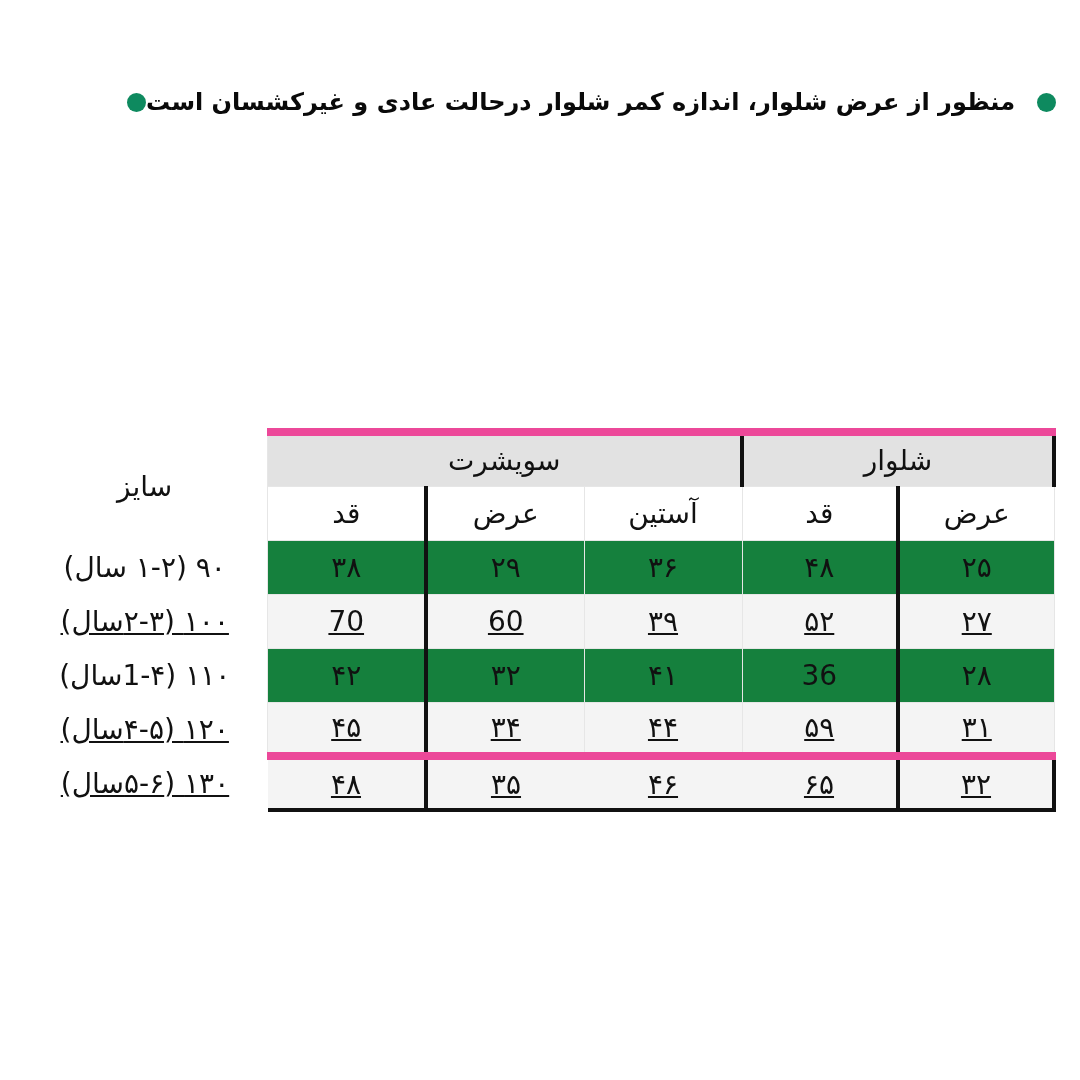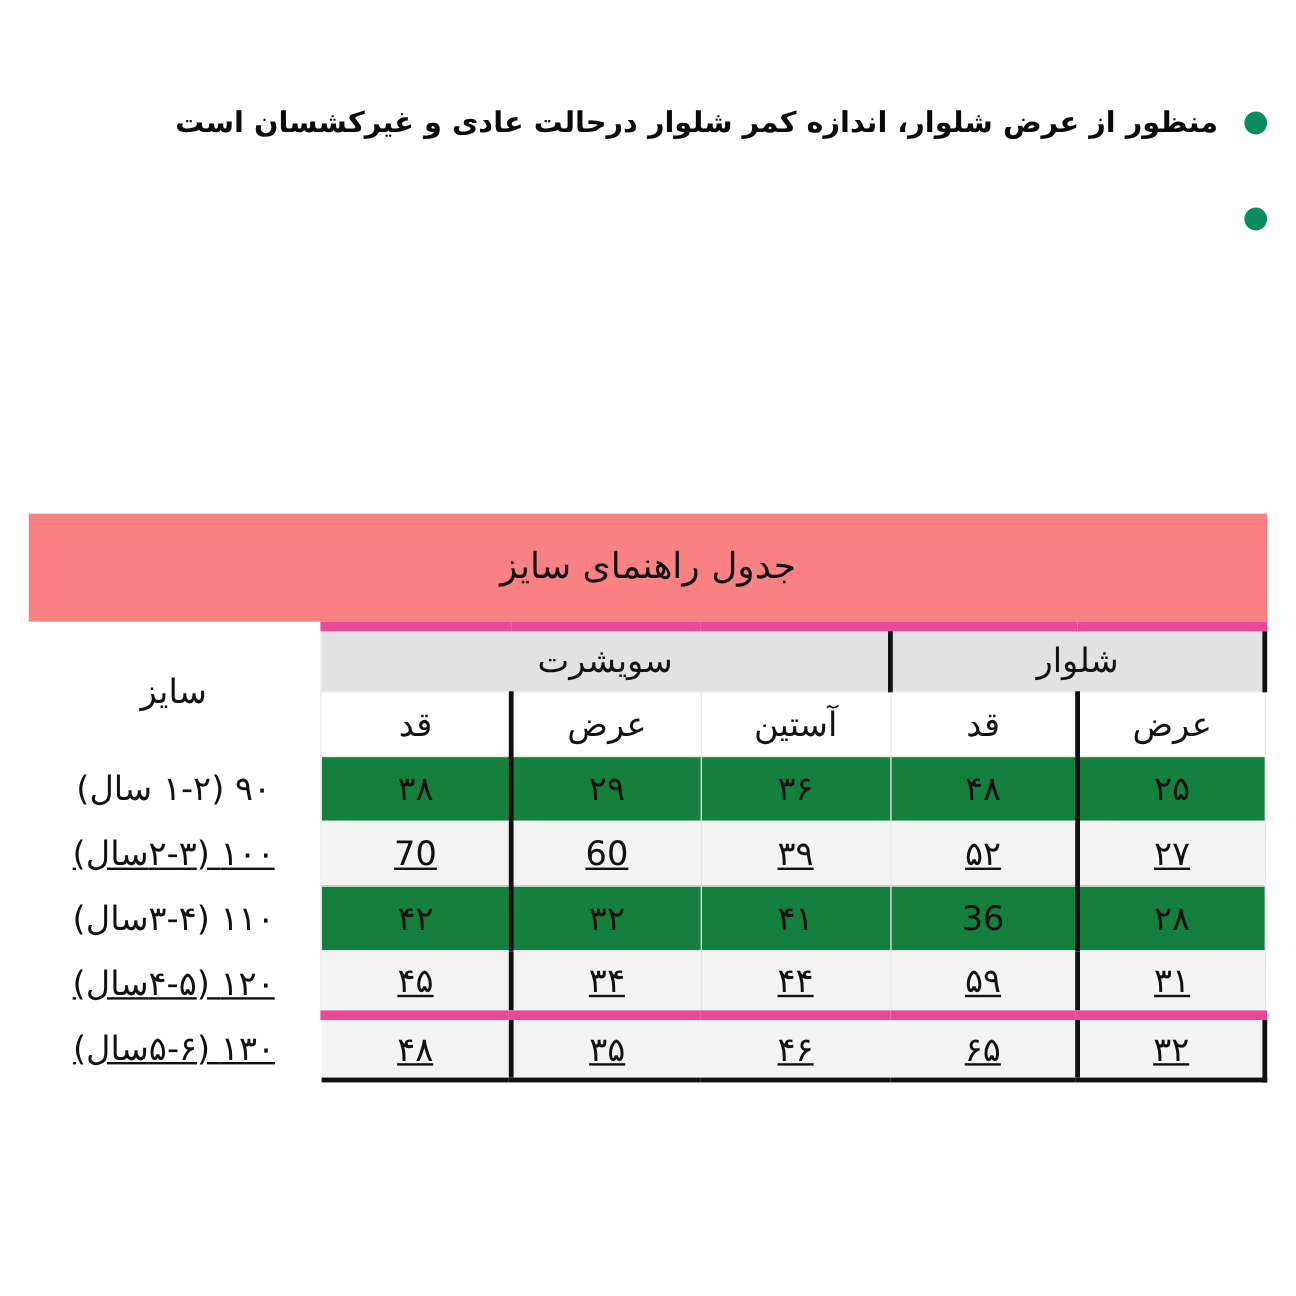"منظور از عرض شلوار، اندازه" .notes { flex-direction: column -> row }
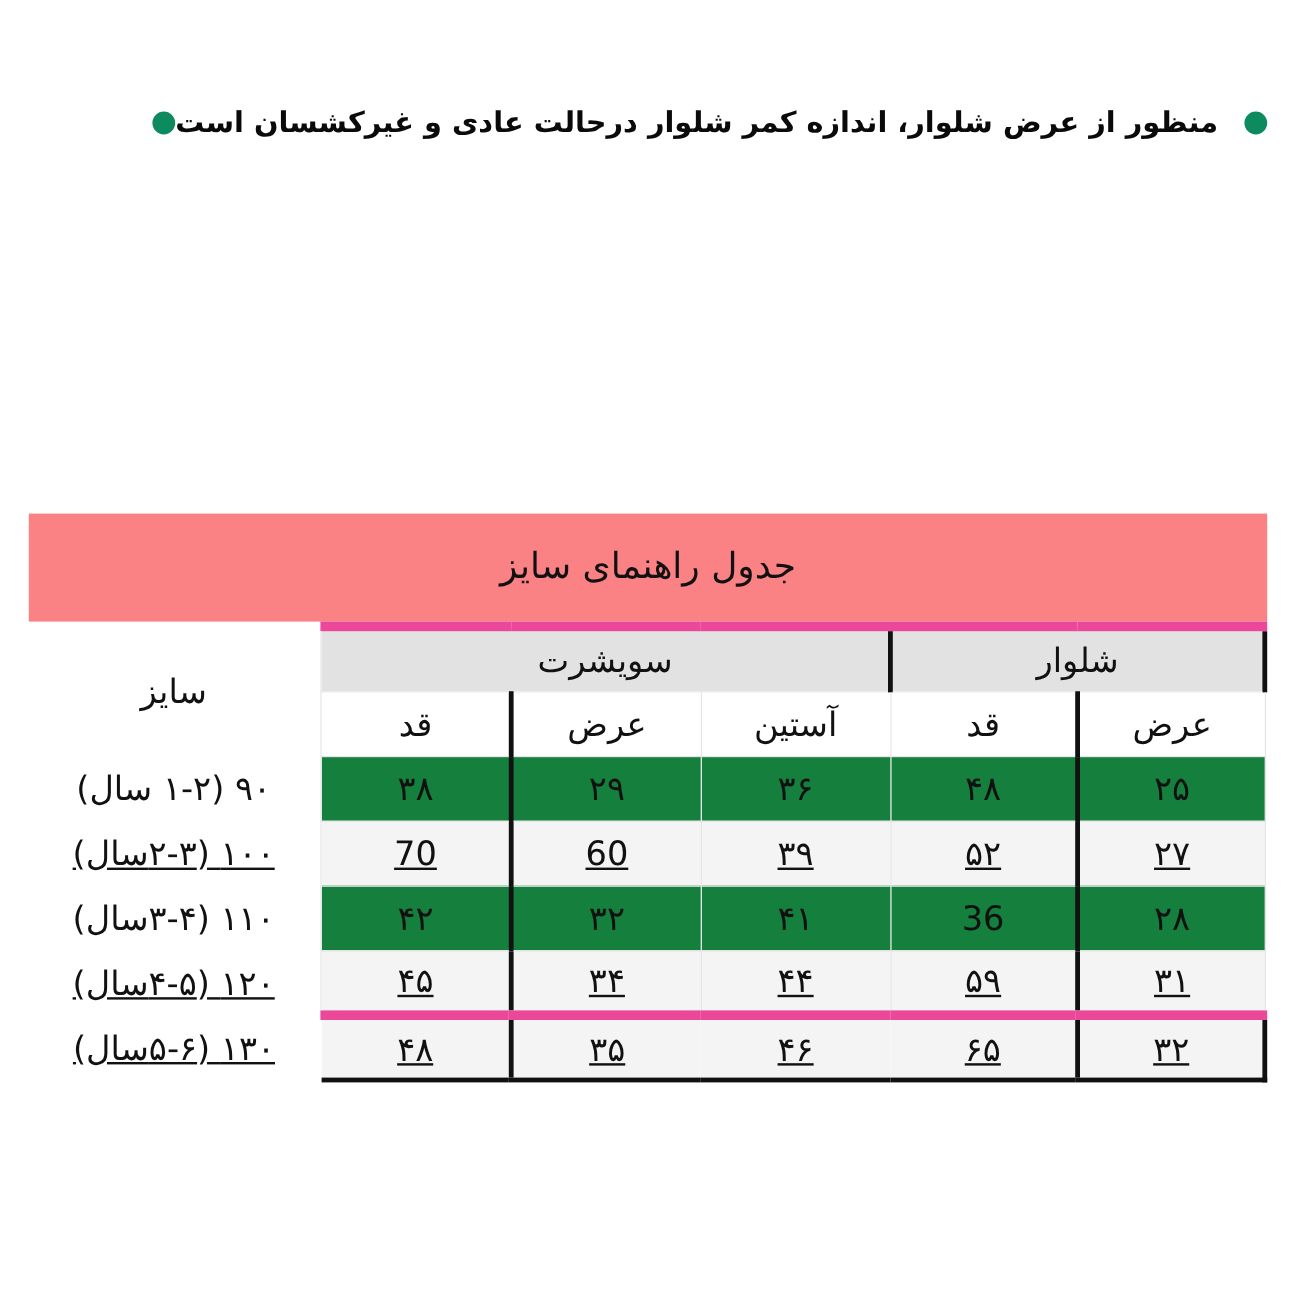"جدول راهنمای سایز" div.table-title { html: <div>جدول راهنمای سایز</div> -> none }
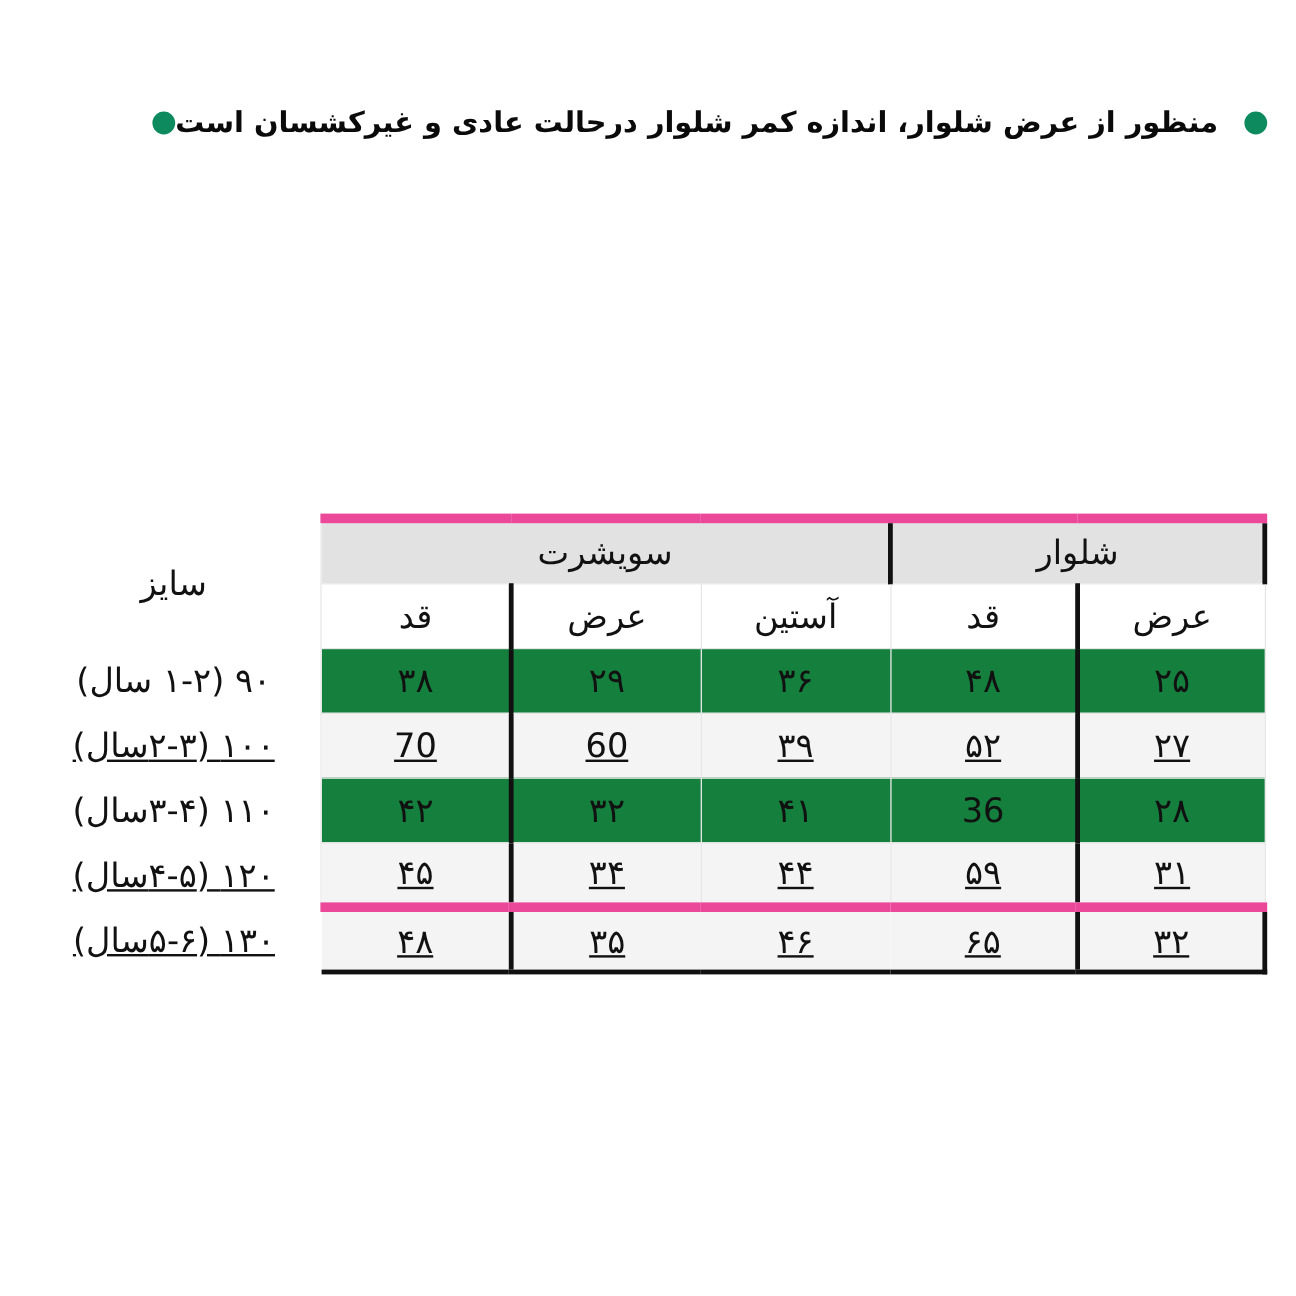"۱۱۰ (۳-۴سال)" td.col-size { text: ۳-۴سال -> 1-۴سال }
